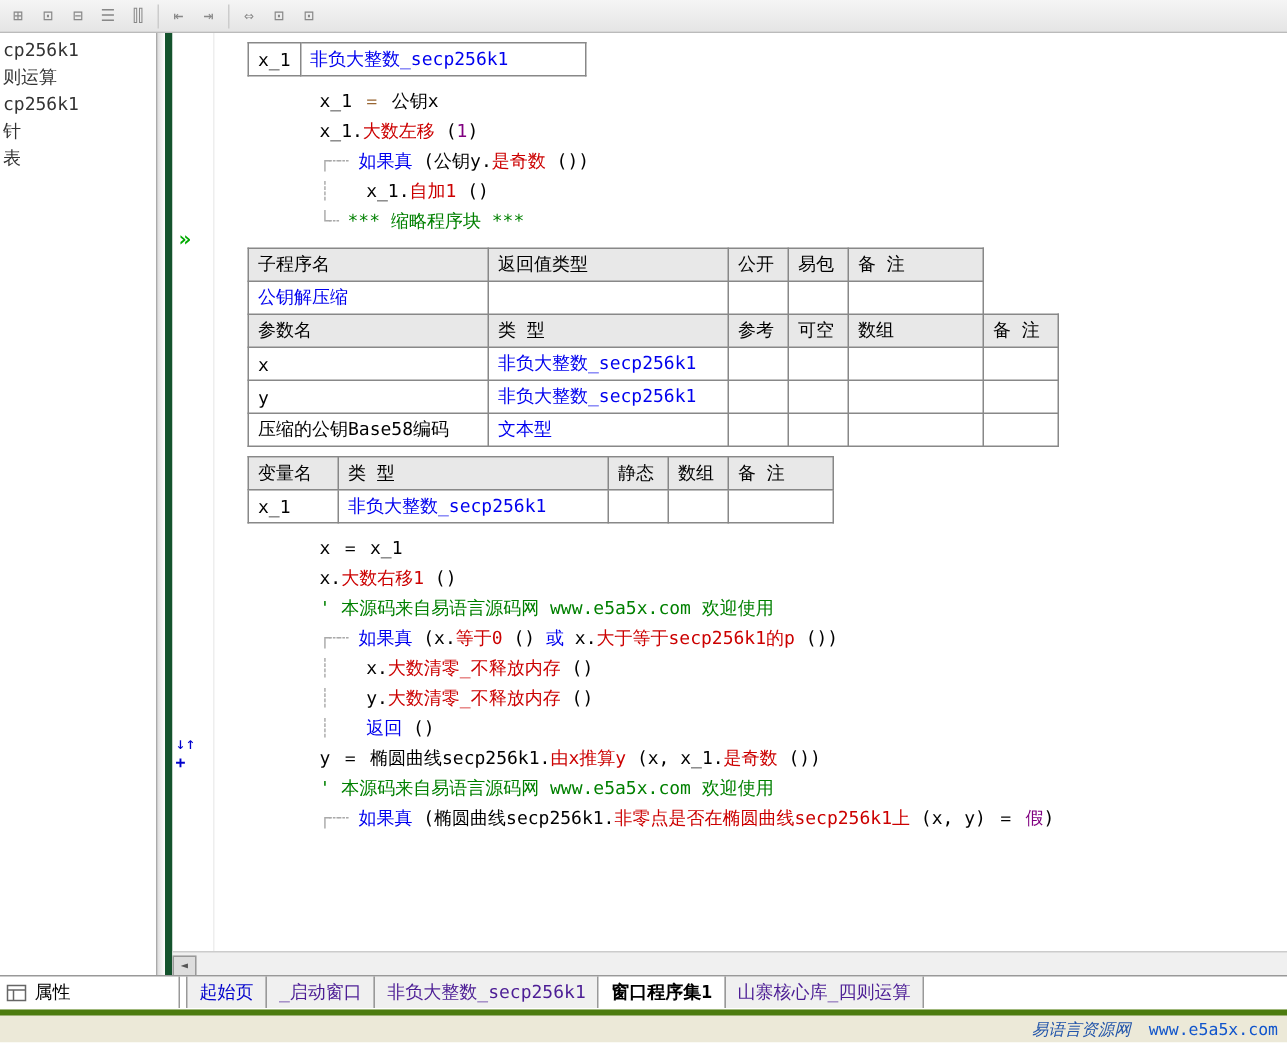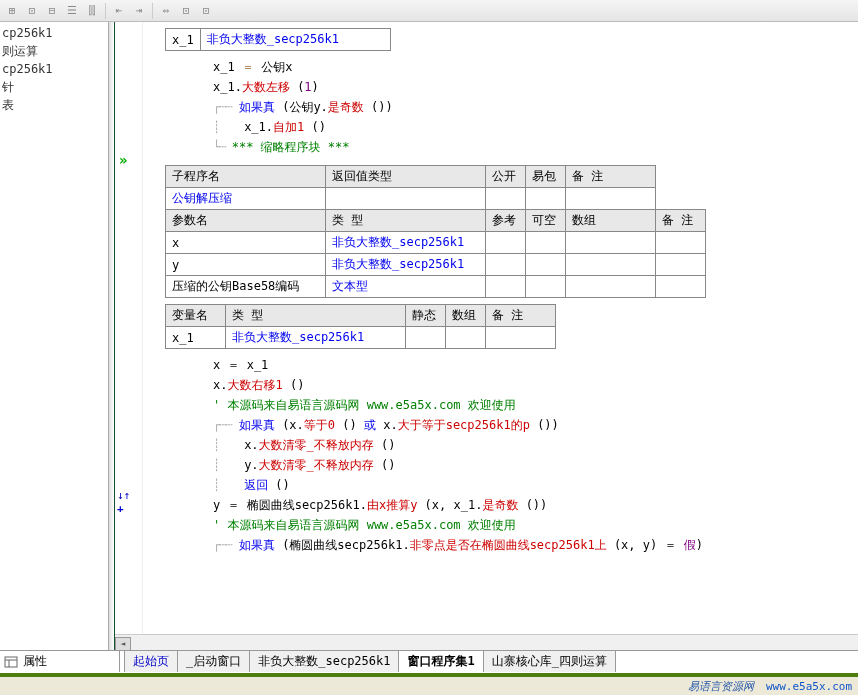"cp256k1" .sidebar { border-right: 1px solid #14532d -> 5px solid #14532d }
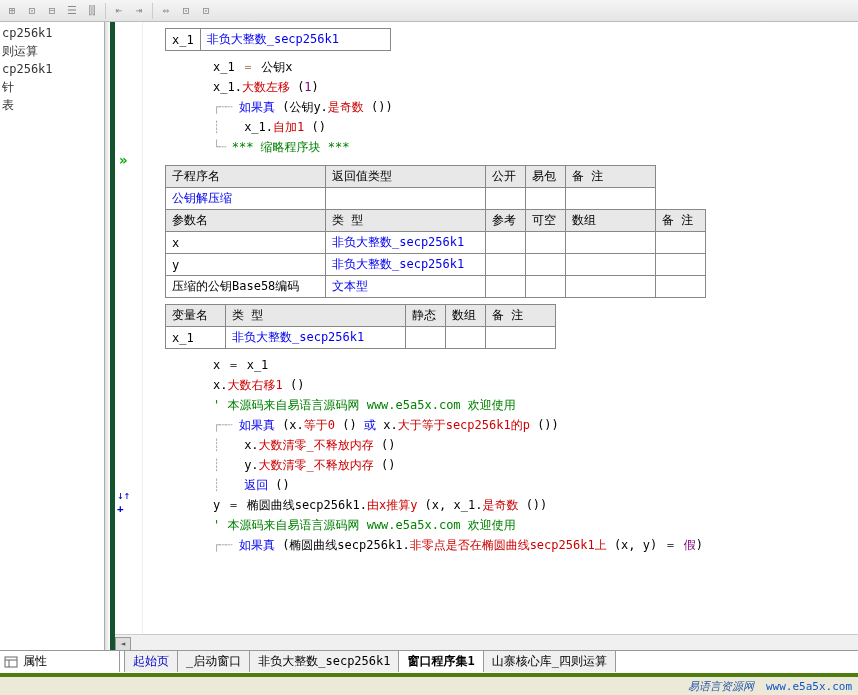"_启动窗口" .tab { color: #000000 -> #4c1d95 }
